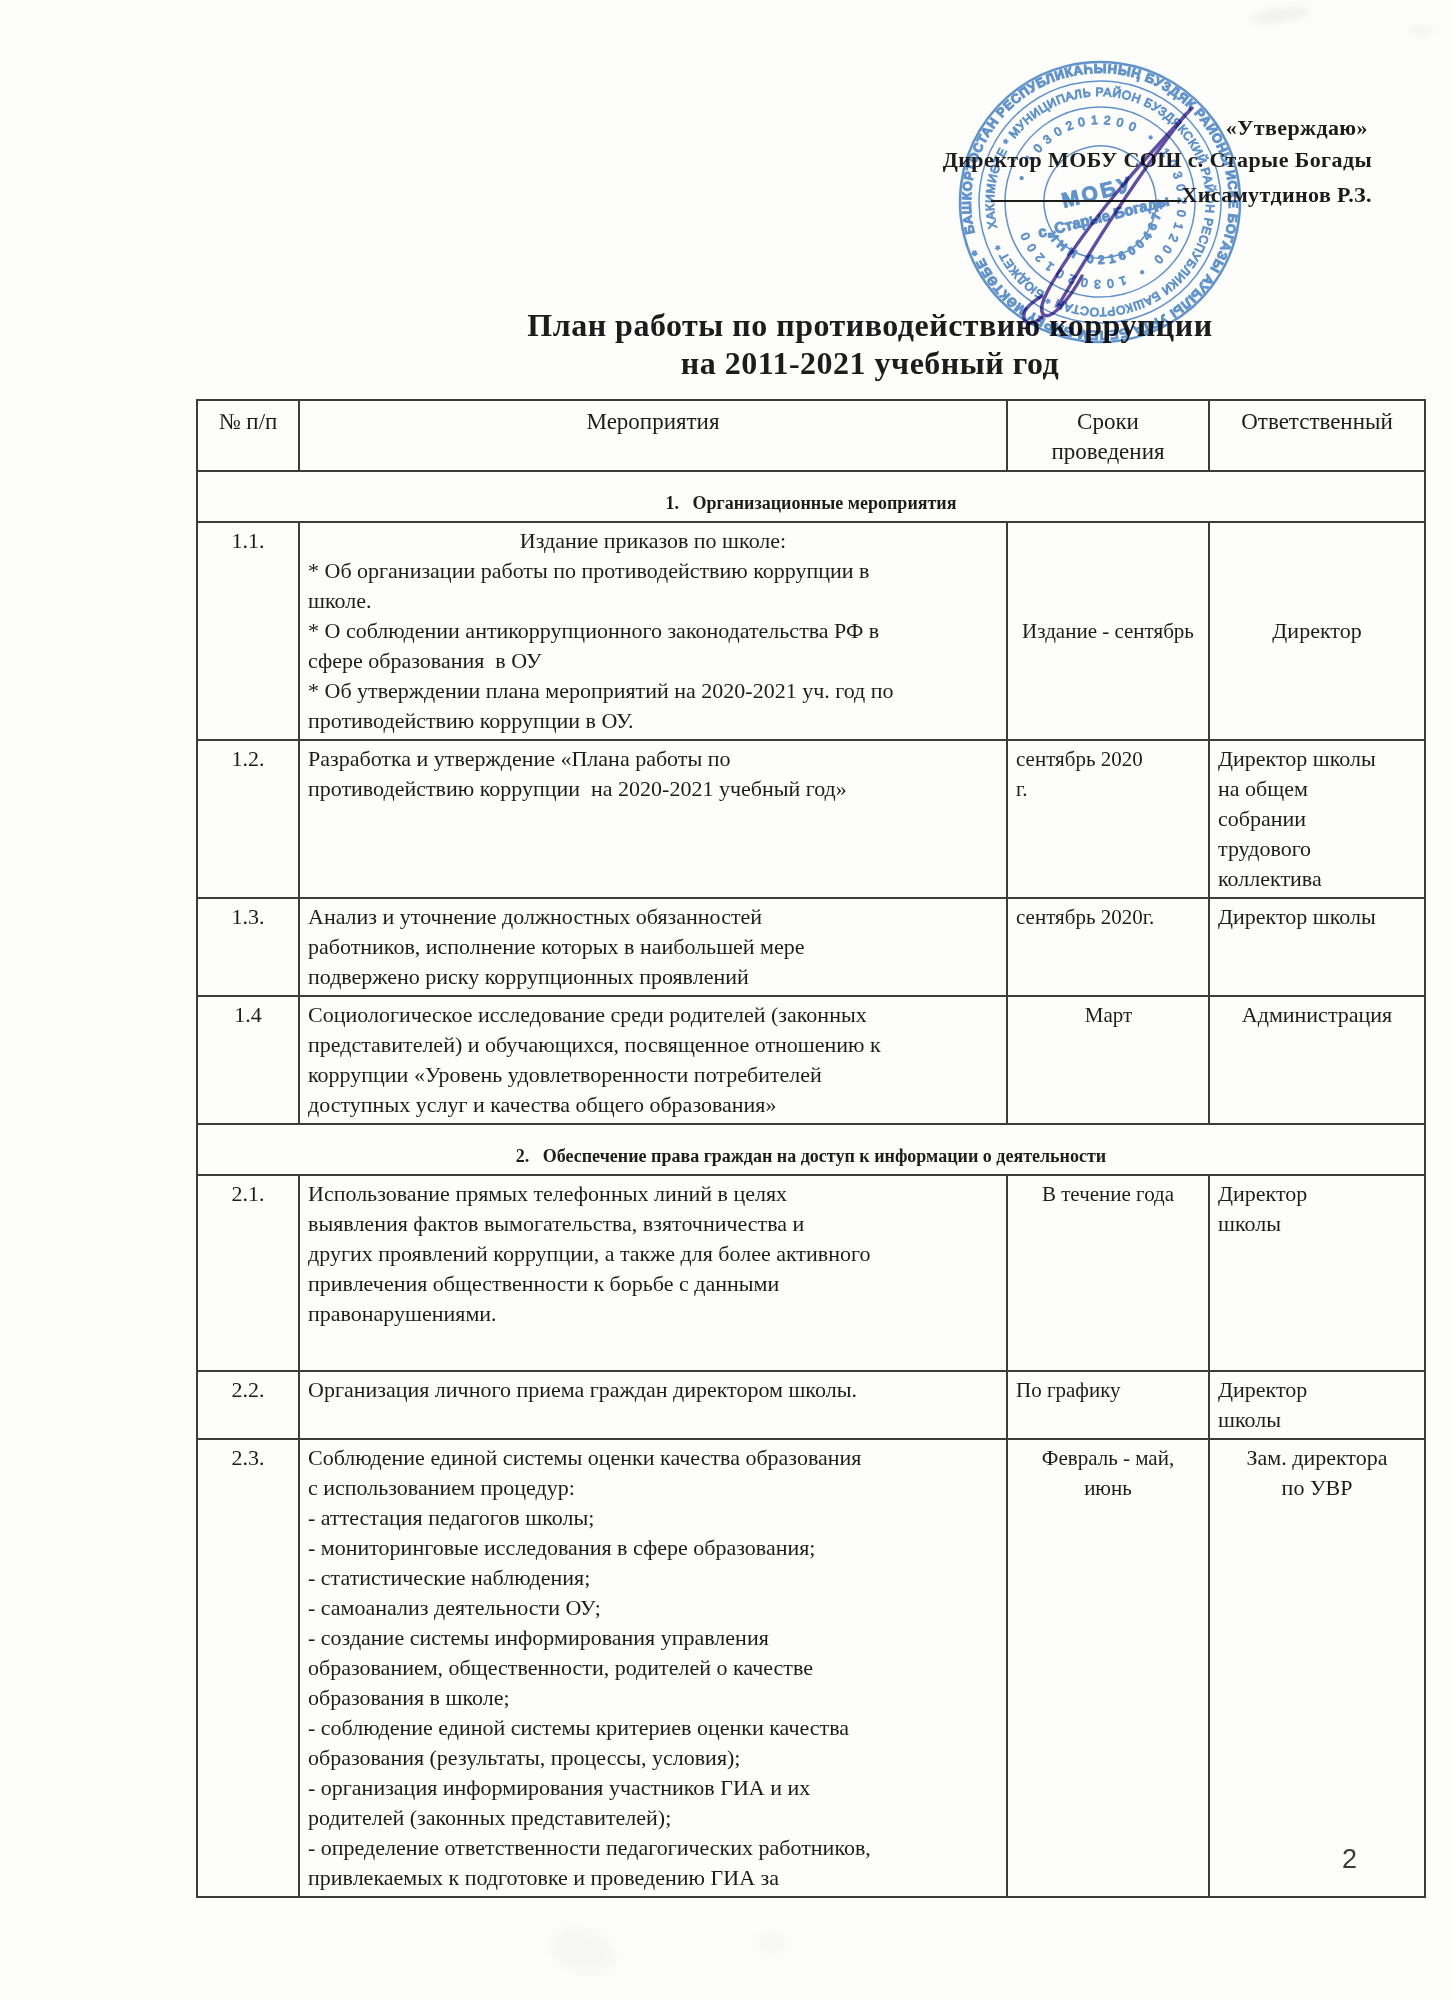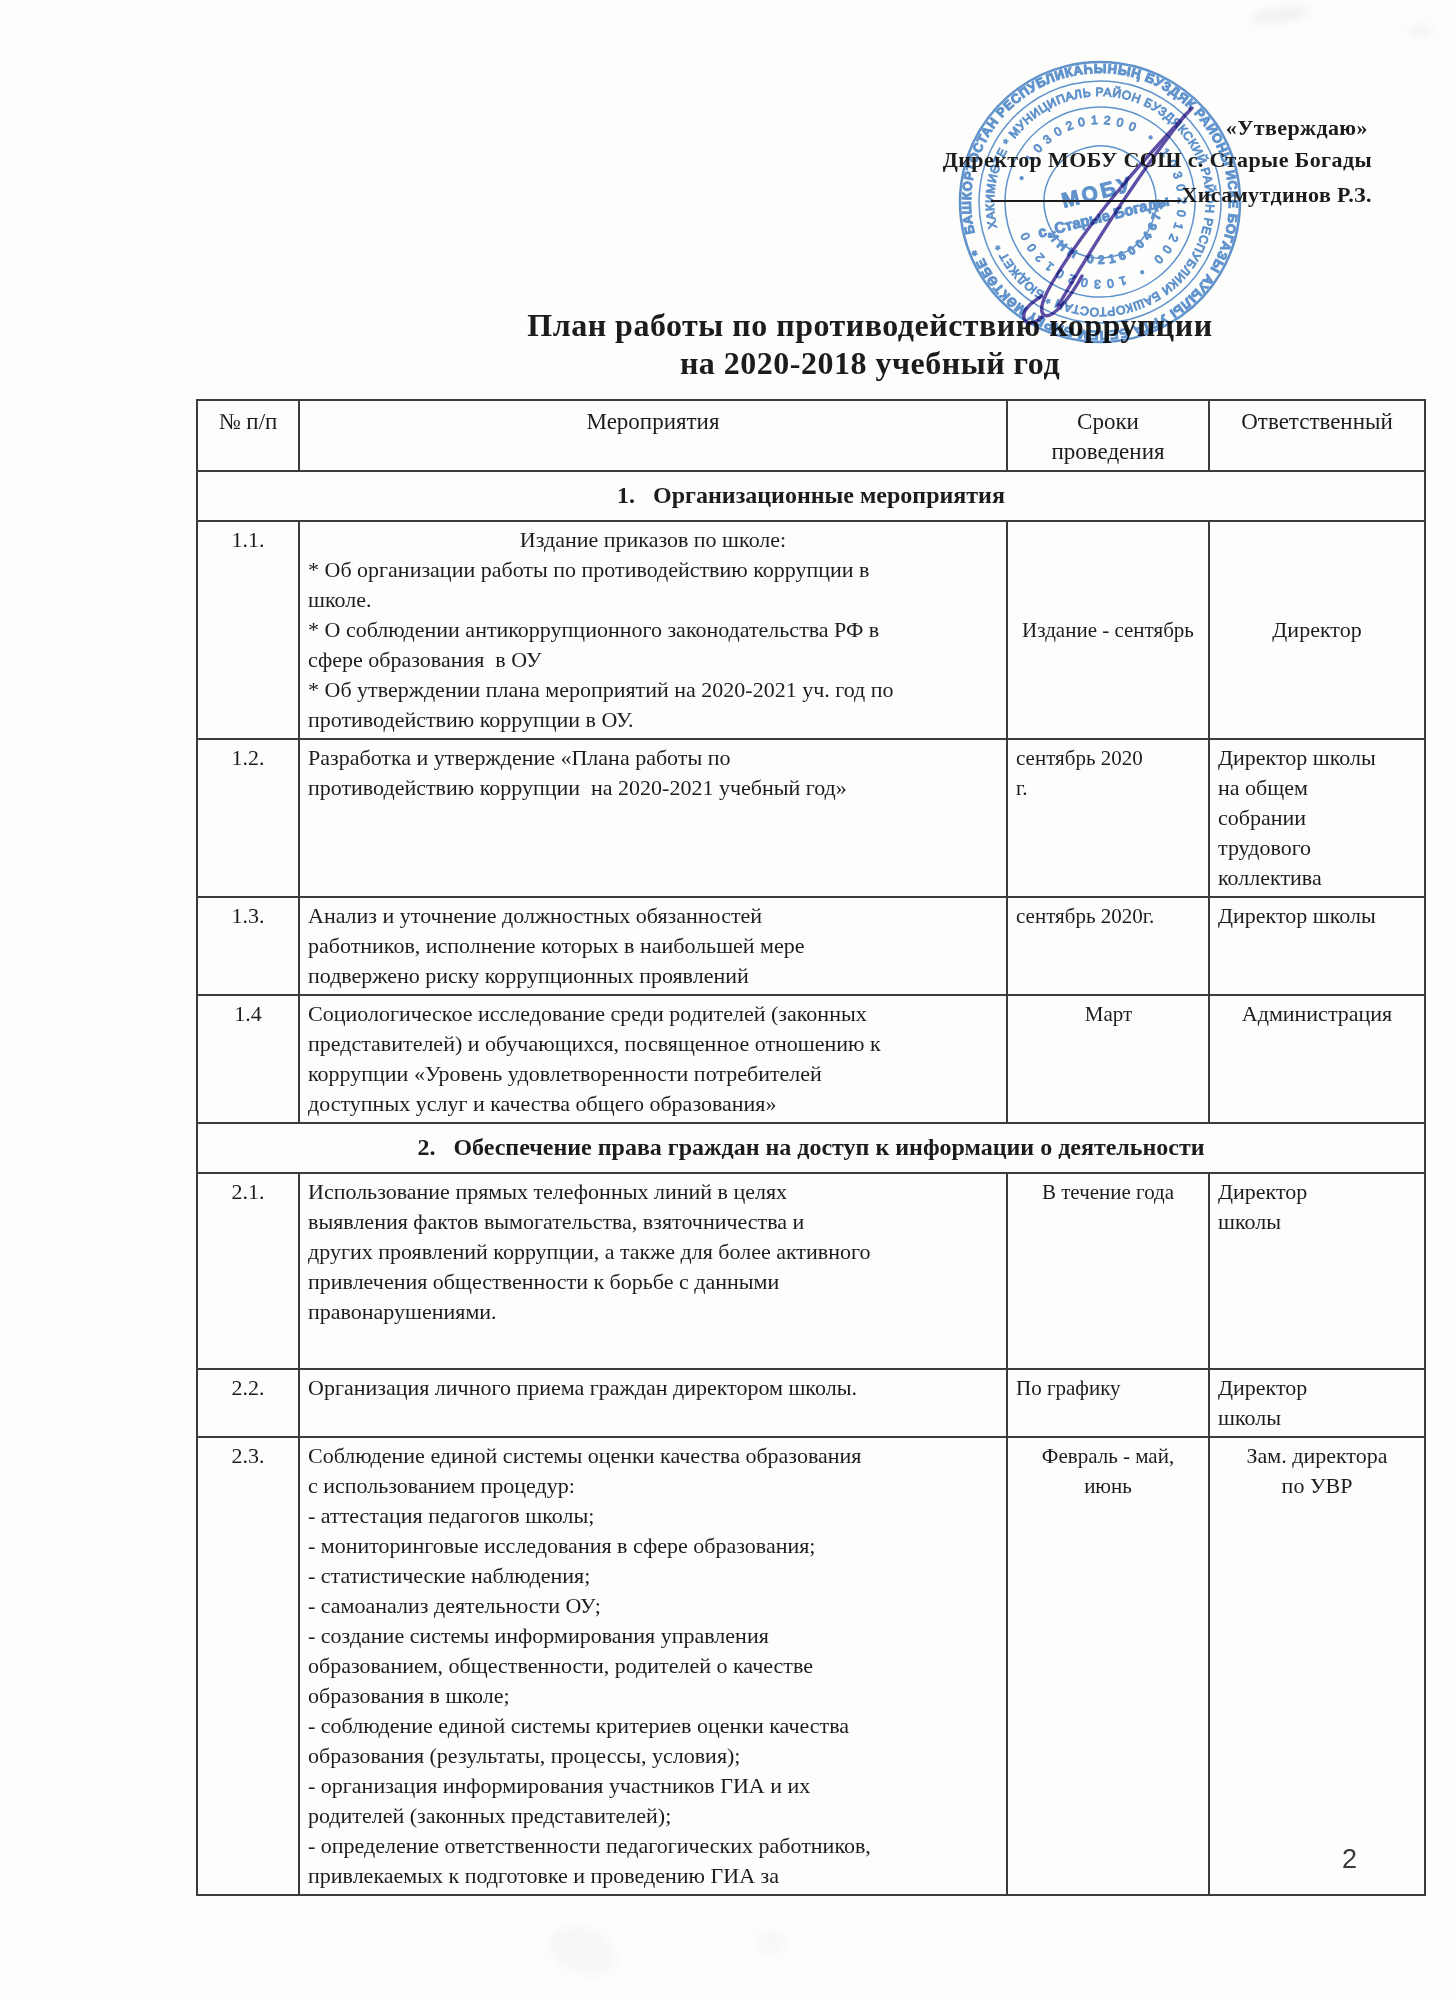"на 2020-2018 учебный год" div { text: 2020-2018 -> 2011-2021 }
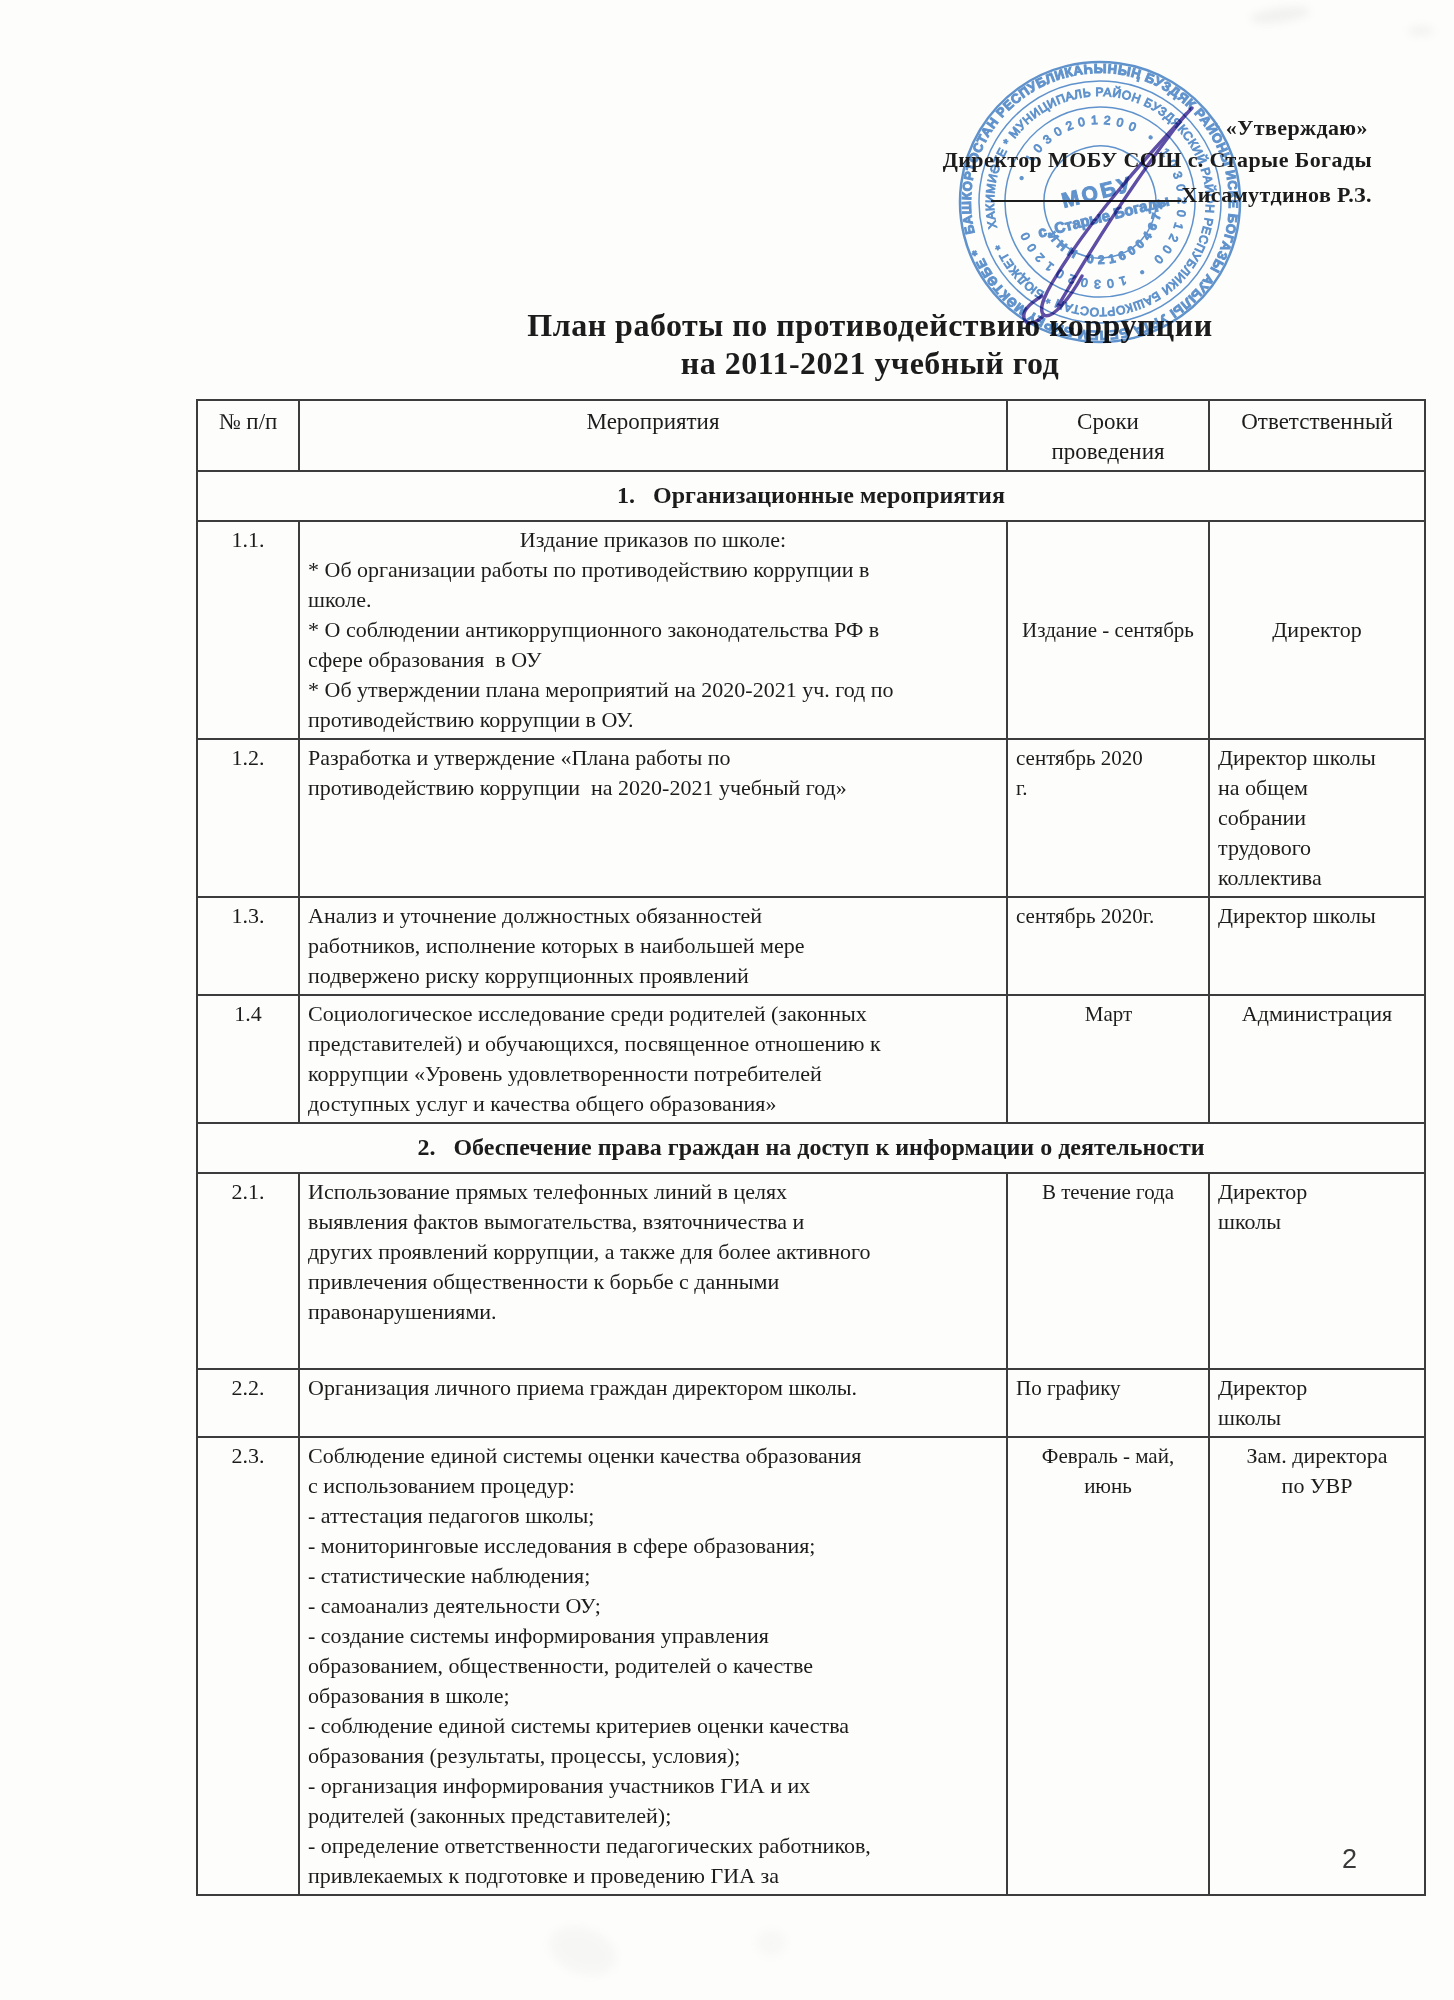"1. Организационные мероприятия" tr.sec td { font-size: 24px -> 18px; padding-top: 8px -> 16px }
